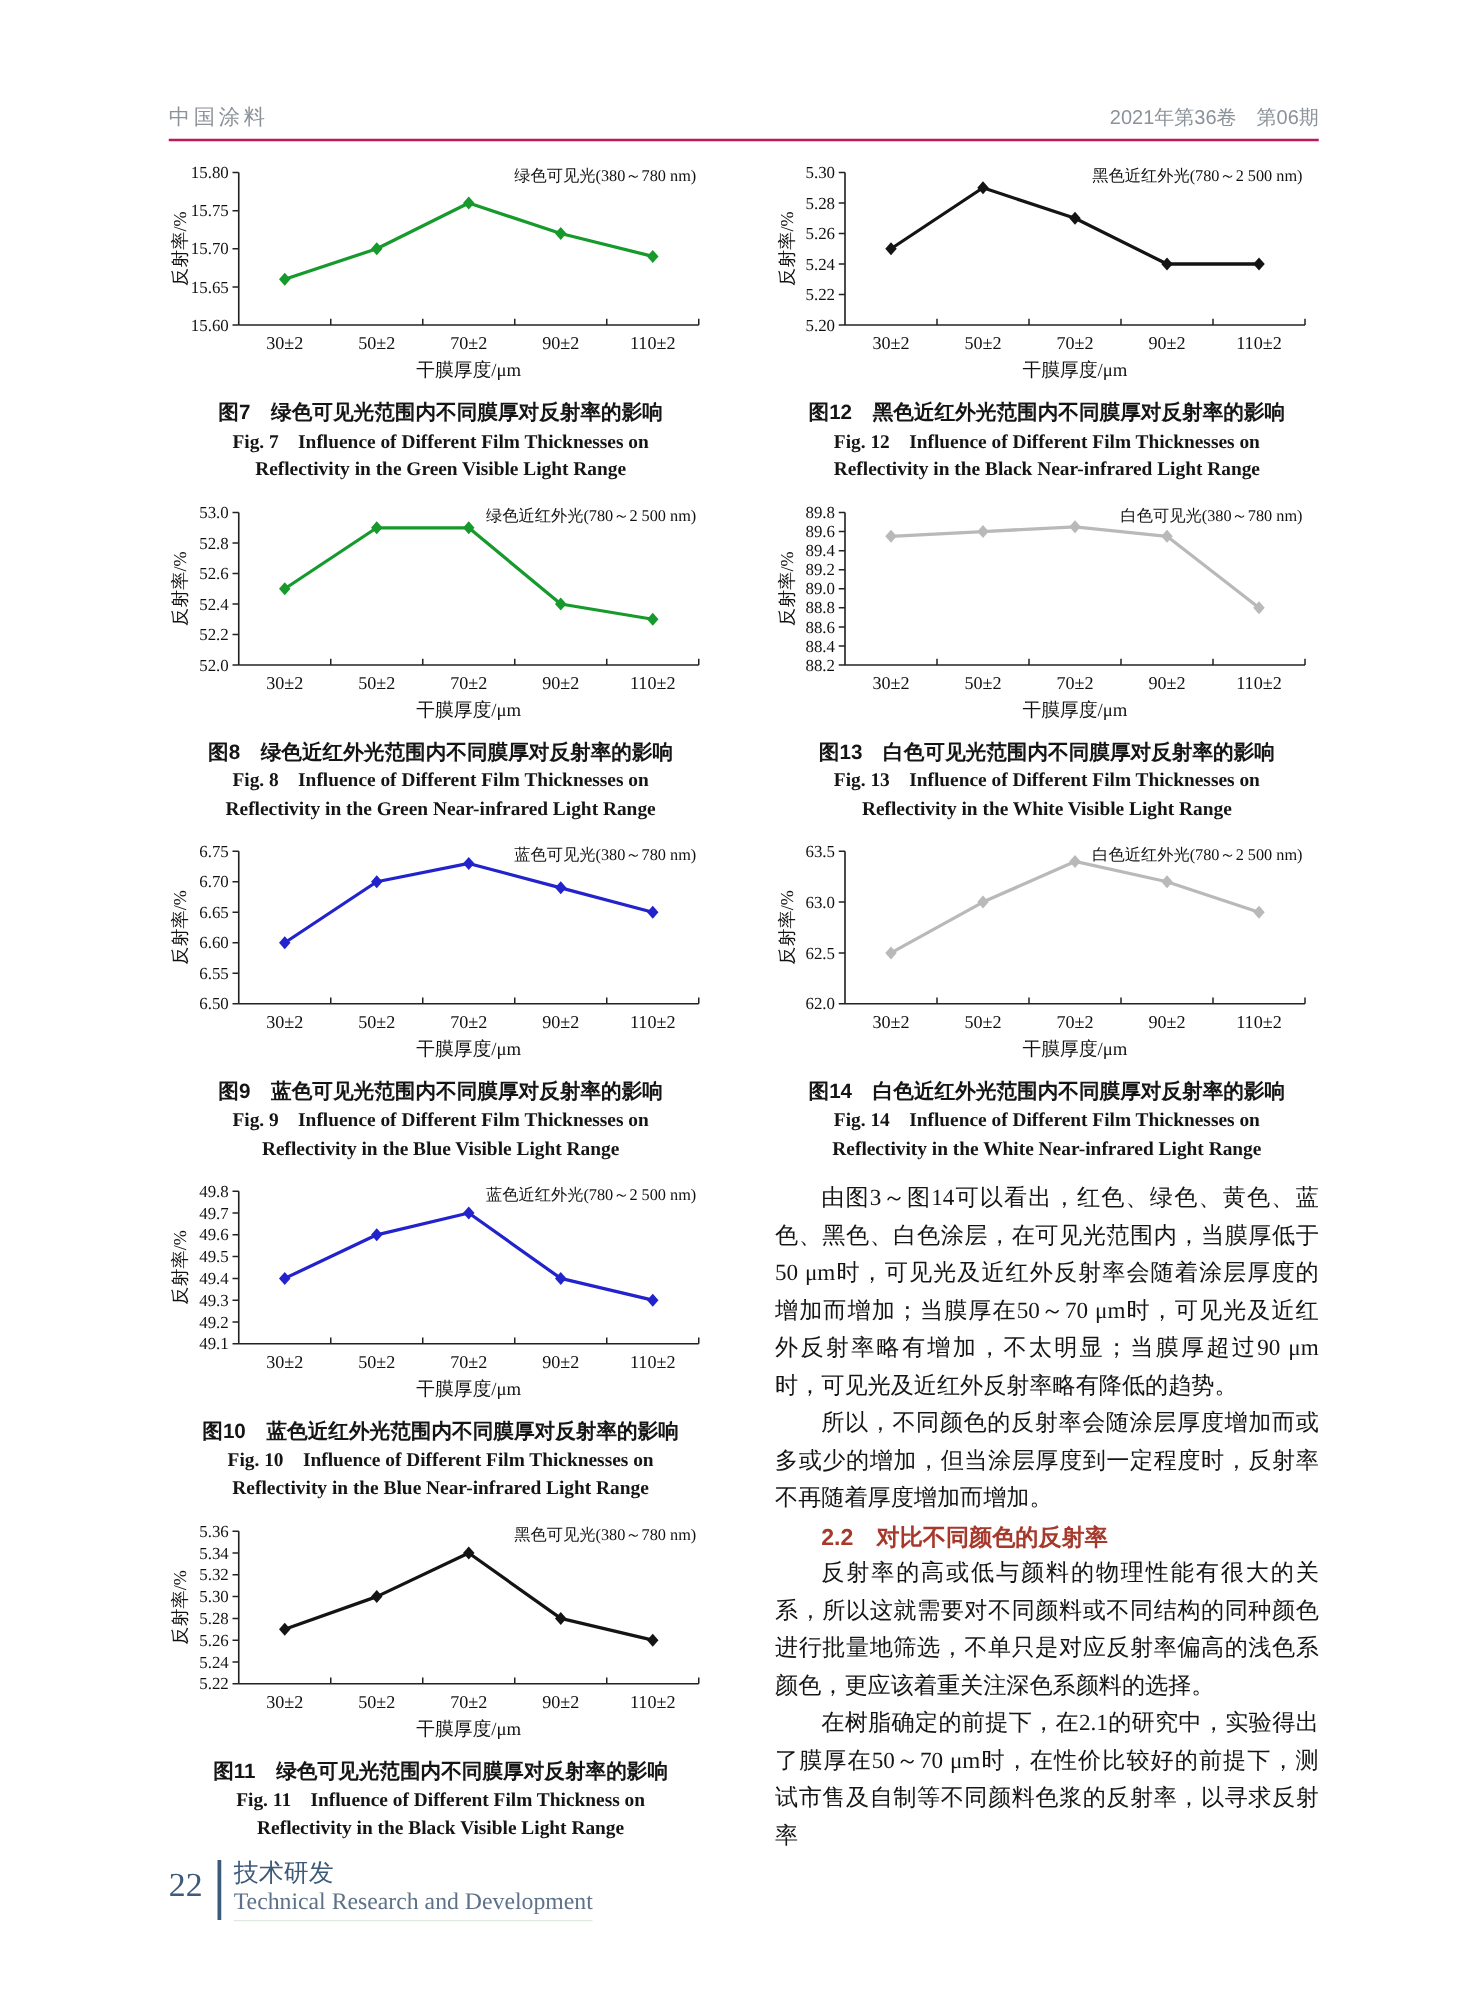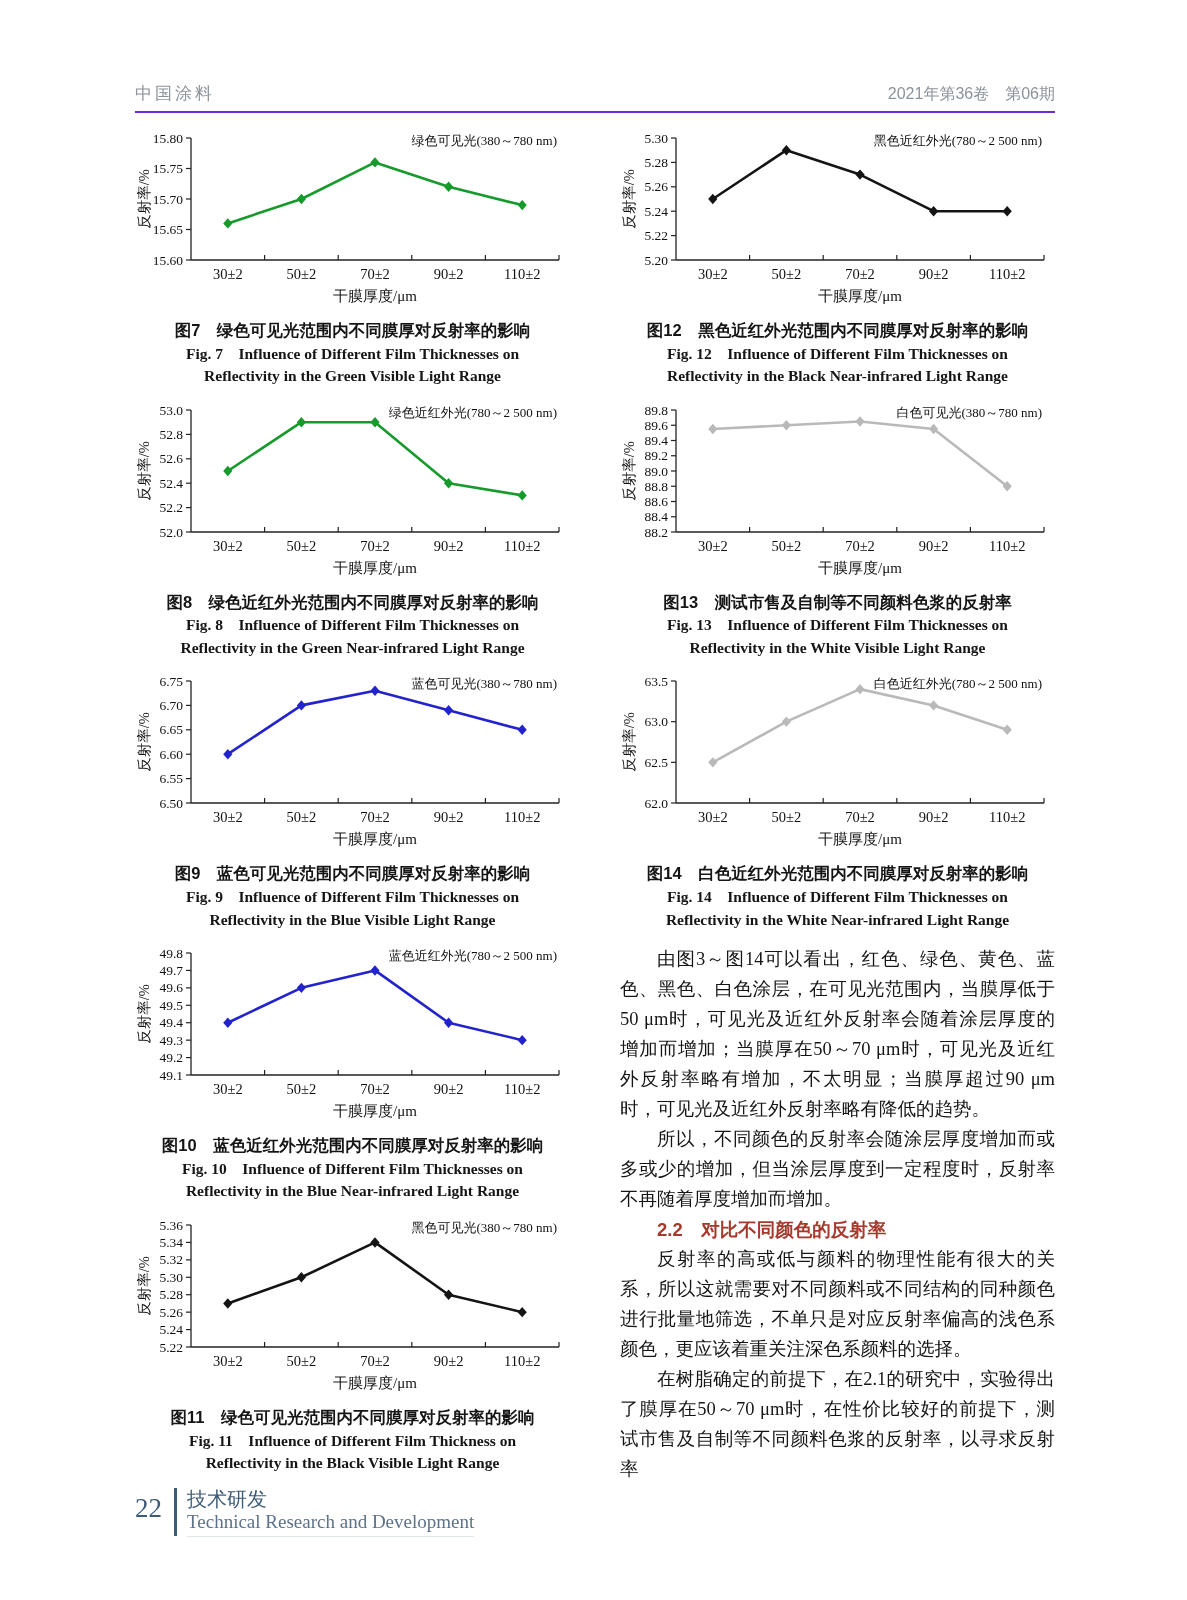"中国涂料" .header { border-bottom: 2px solid #6d28d9 -> 2px solid #be185d }
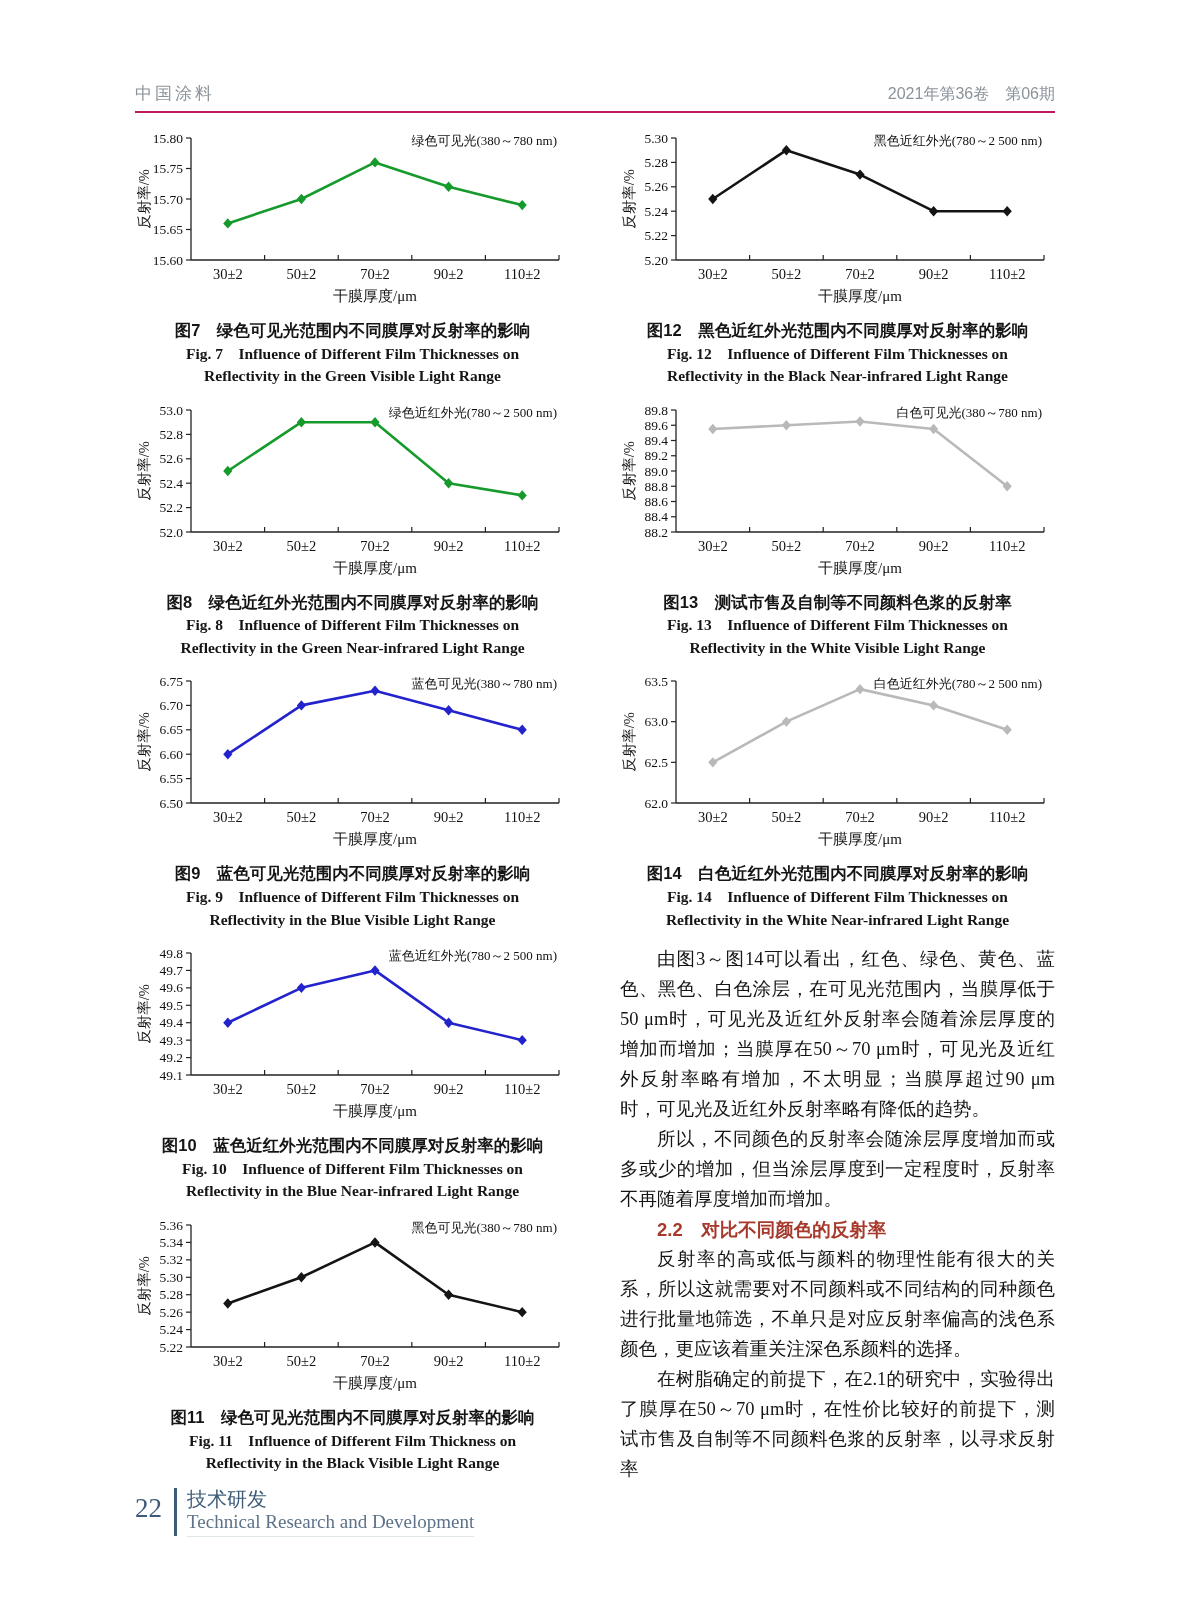"图13 测试市售及自制等不同颜料色浆的反射率" div.cap-zh { text: 测试市售及自制等不同颜料色浆的反射率 -> 白色可见光范围内不同膜厚对反射率的影响 }
